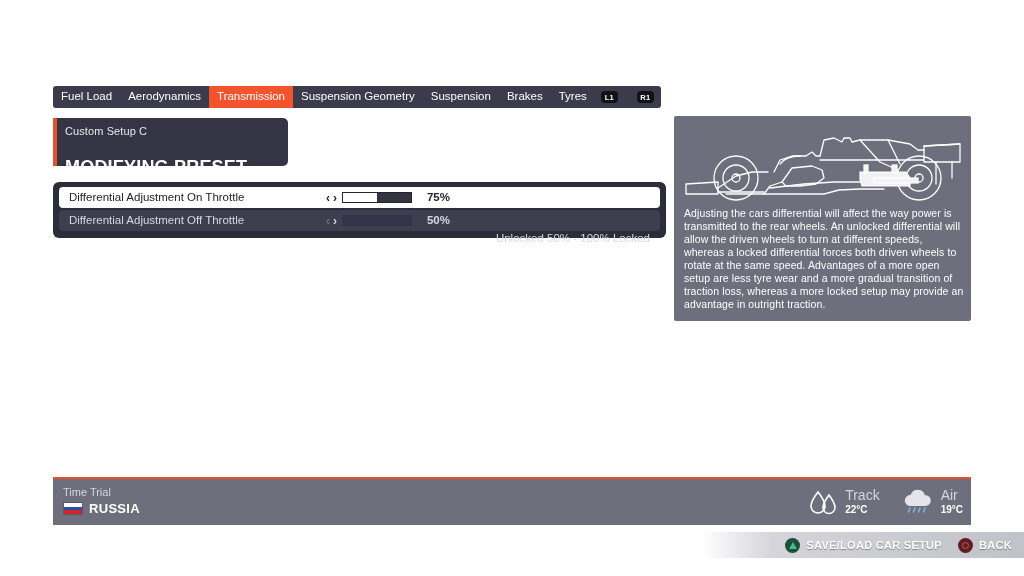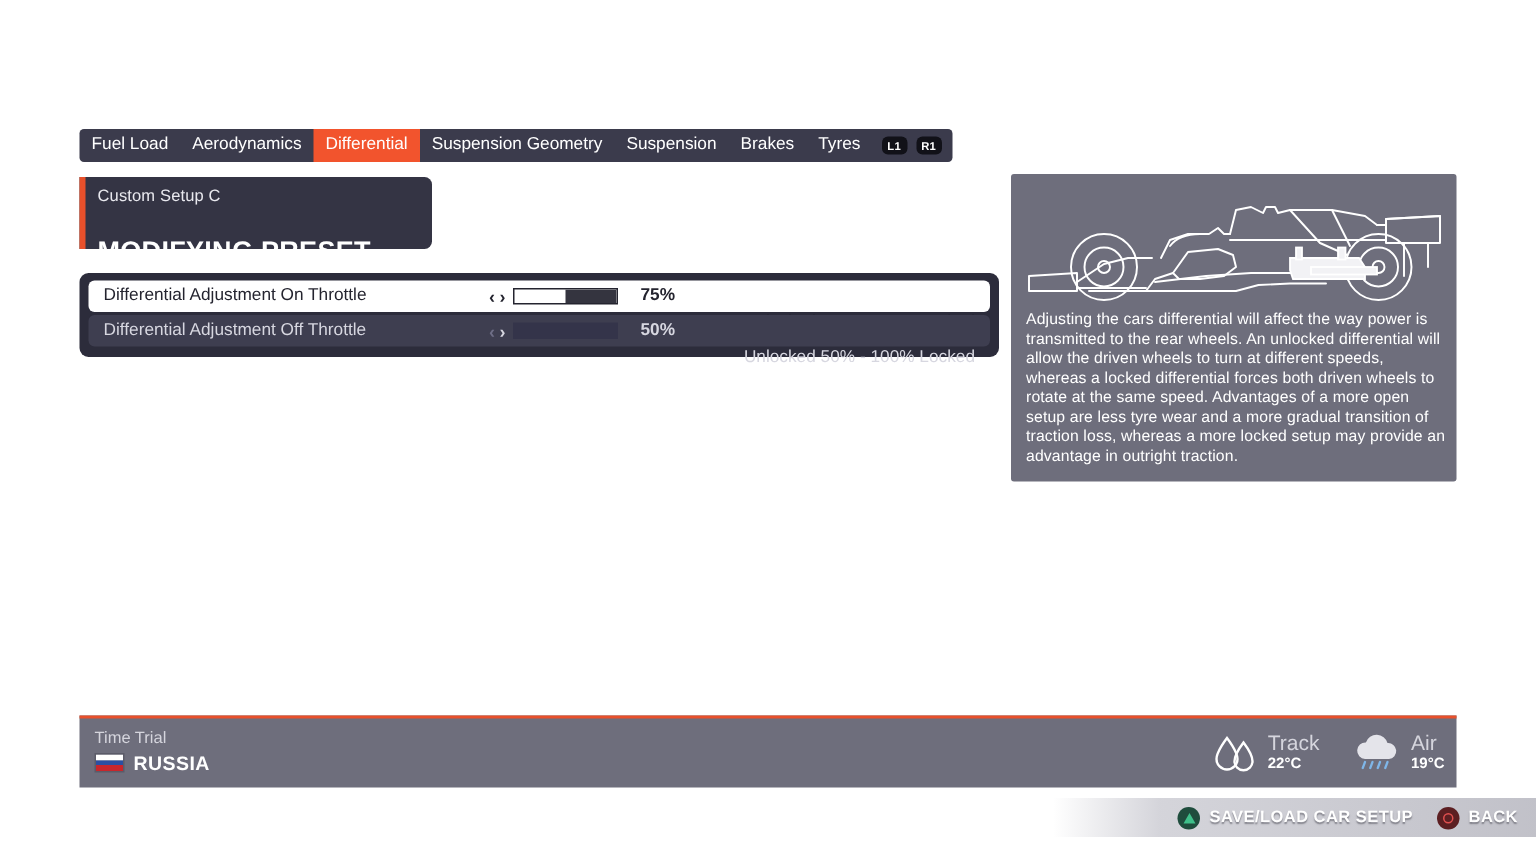"Differential" div.tab { text: Differential -> Transmission }
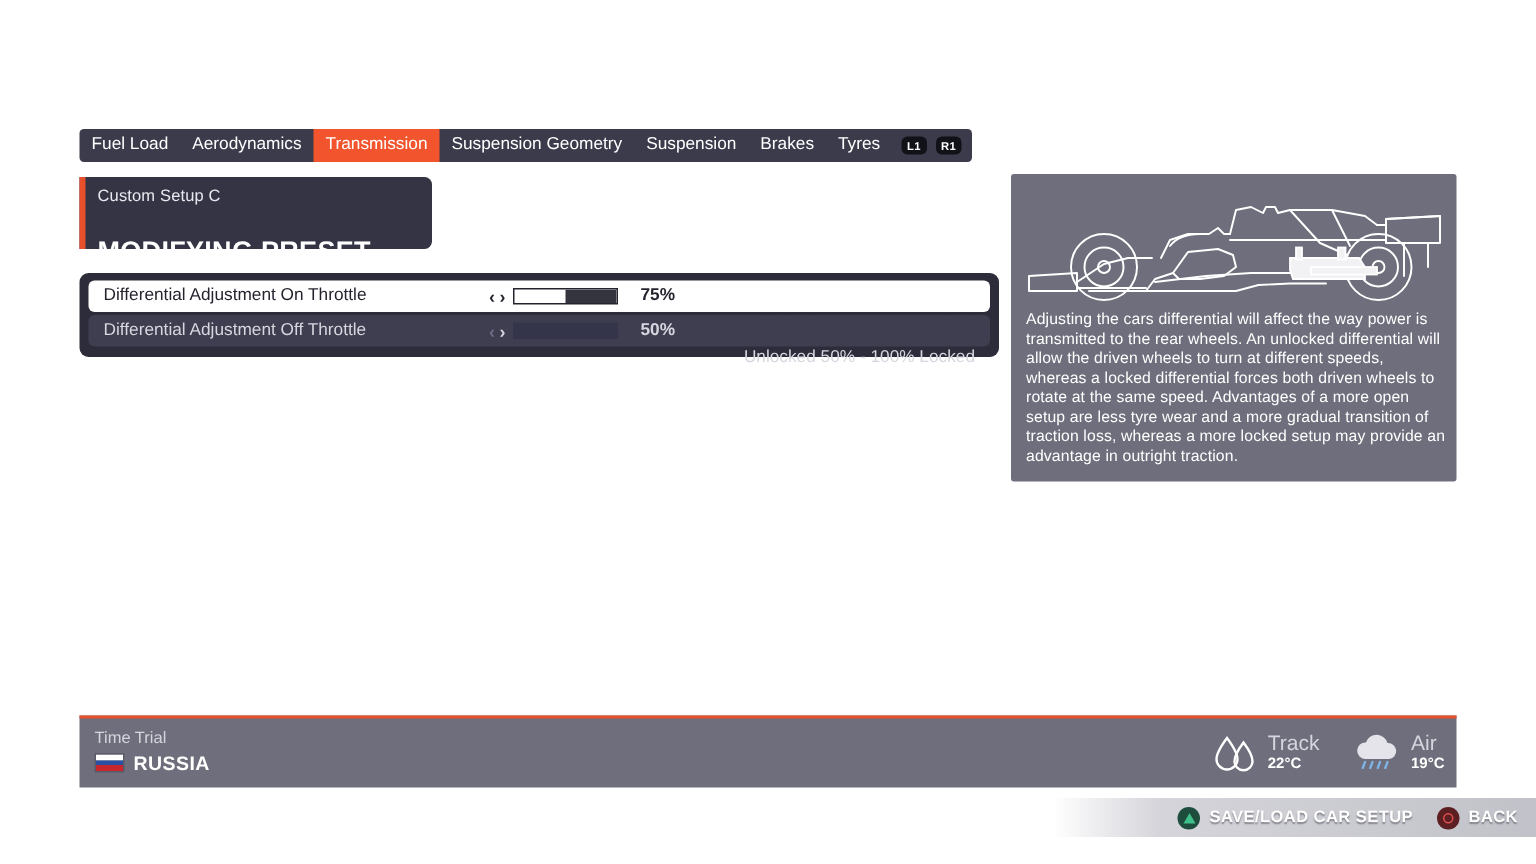"L1" .bumper-wrap { gap: 6px -> 19px }
